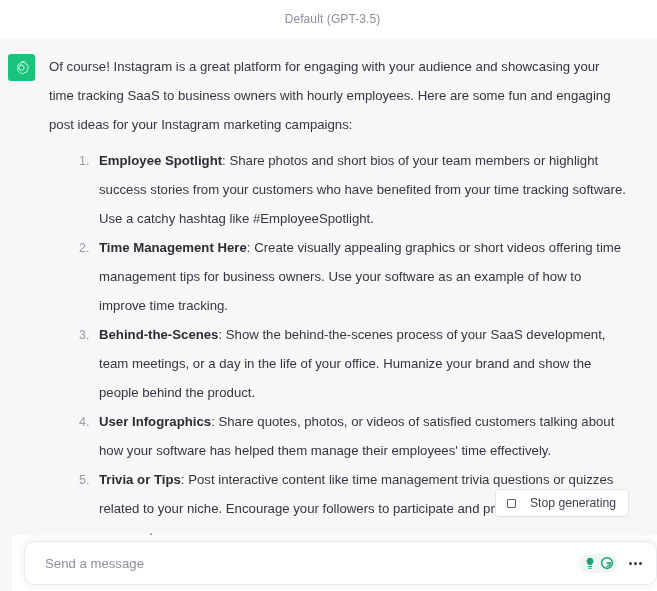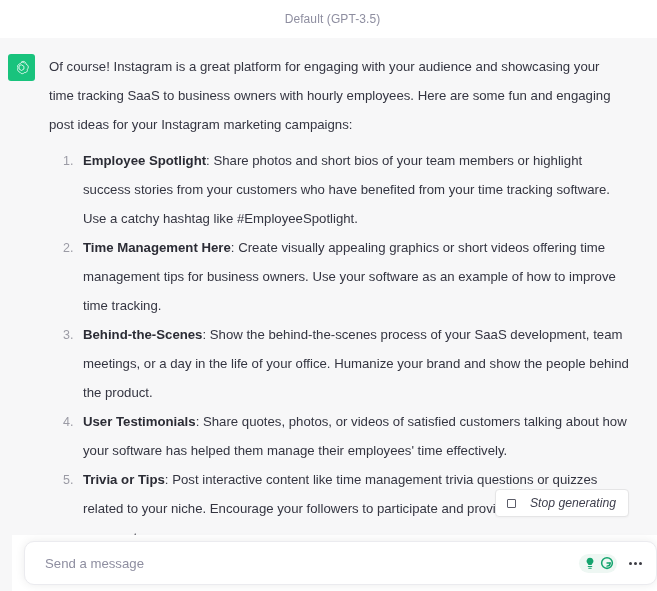"Employee Spotlight: Share photos and" .message-body ol li { margin: 0 0 0 0 -> 0 0 0 16px }
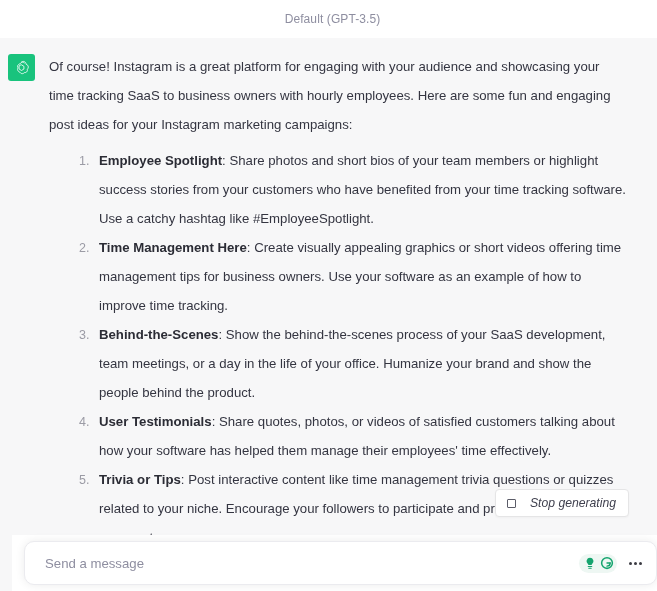"User Testimonials" b { text: Testimonials -> Infographics }
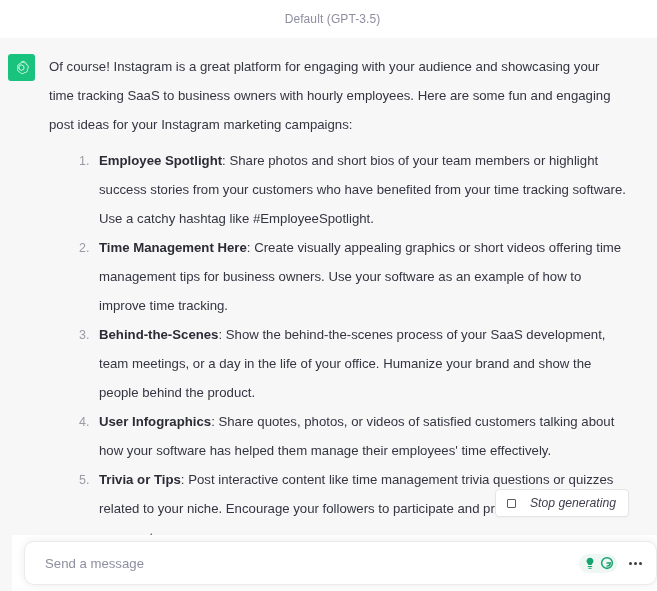"Stop generating" .stop-generating { font-style: italic -> none }
